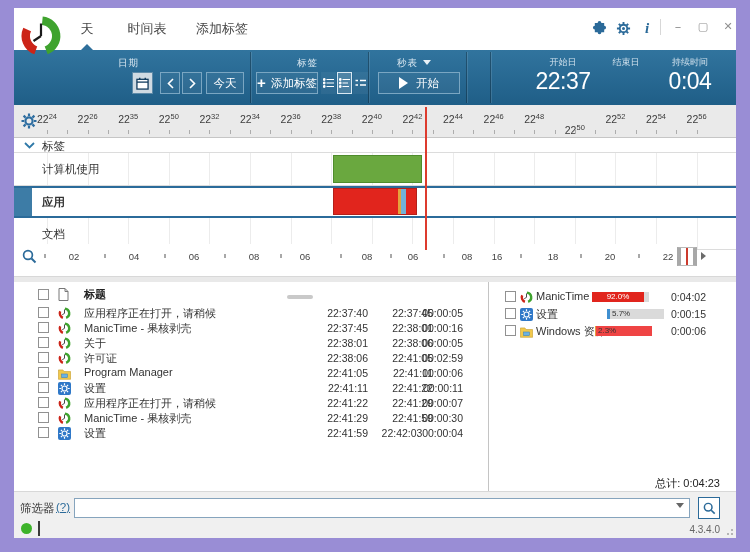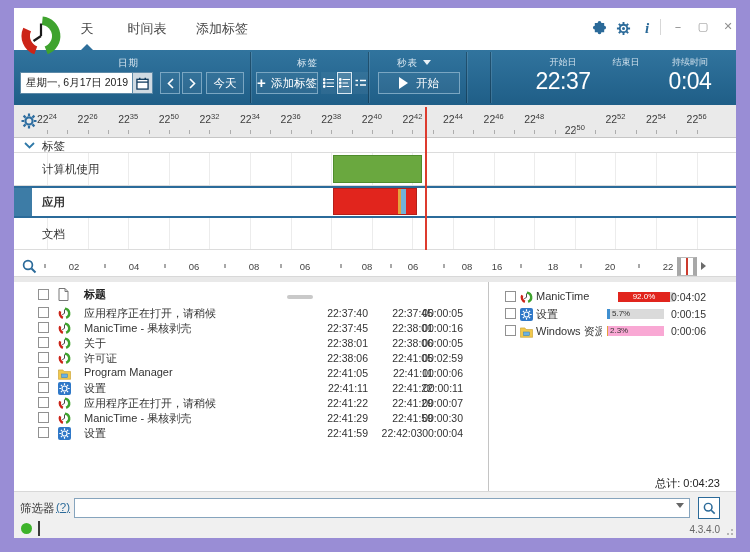"星期一, 6月17日 2019" div { html: <div>星期一, 6月17日 2019</div> -> none }
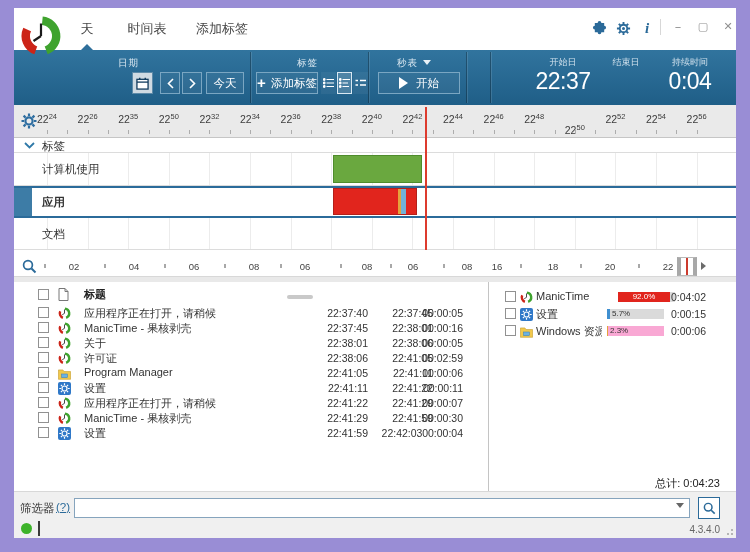"02" #overview { top: 246px -> 236px }
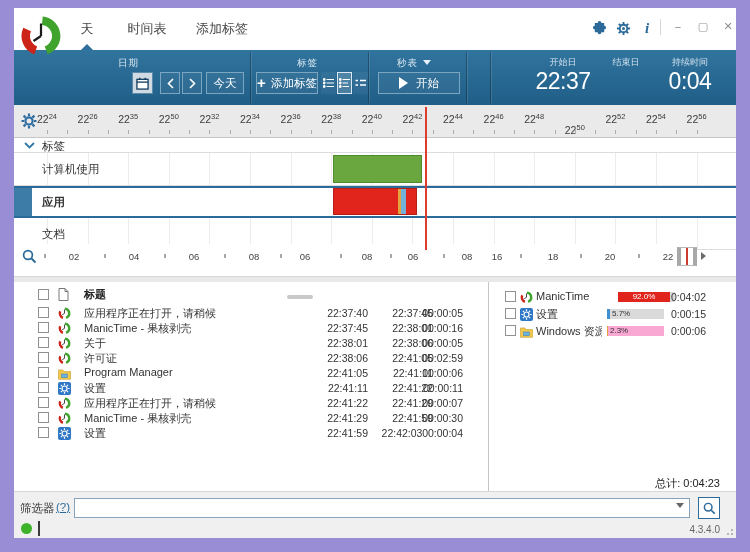"92.0%" div { left: 128px -> 102px }
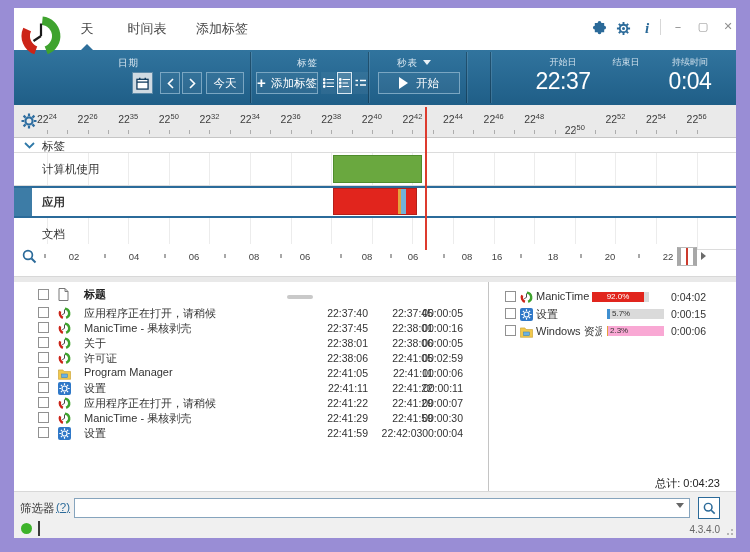"2.3%" div { background: #f9a8d4 -> #ef4444; left: 117px -> 105px }
